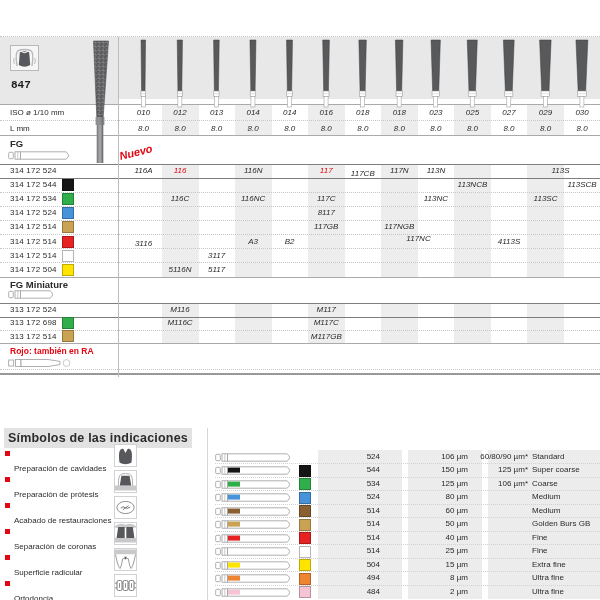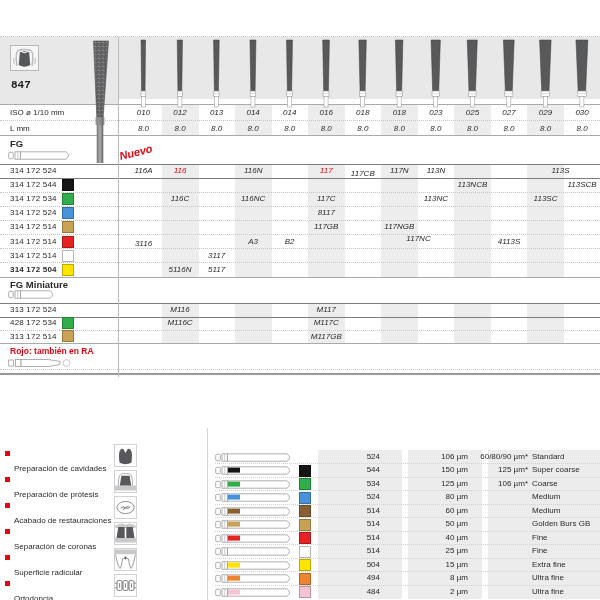"314 172 504" div.rowlbl { font-weight: bold -> none }
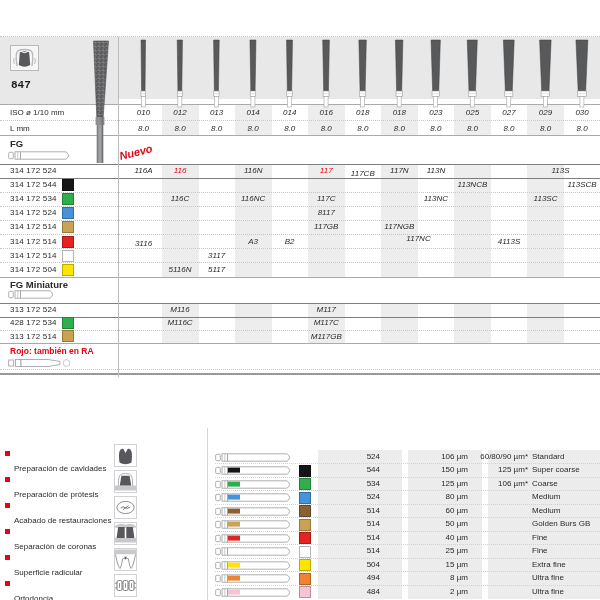"428 172 534" div.rowlbl { text: 428 172 534 -> 313 172 698 }
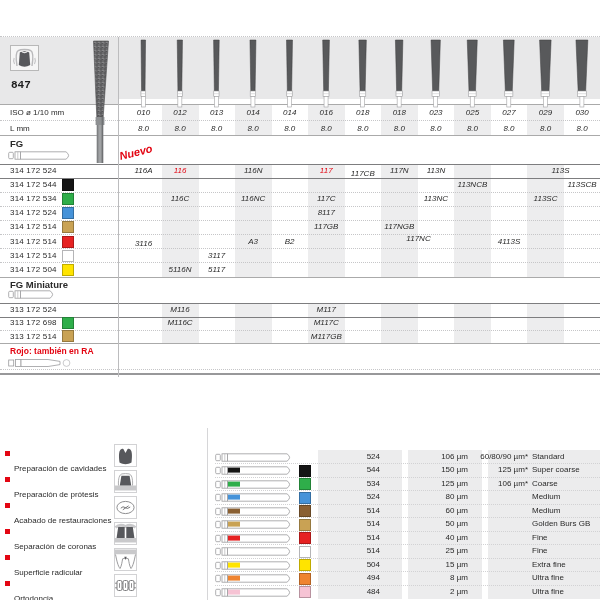"Símbolos de las indicaciones" div.titlebar { html: none -> <div> <span>Símbolos de las indicaciones</span> </div> }
